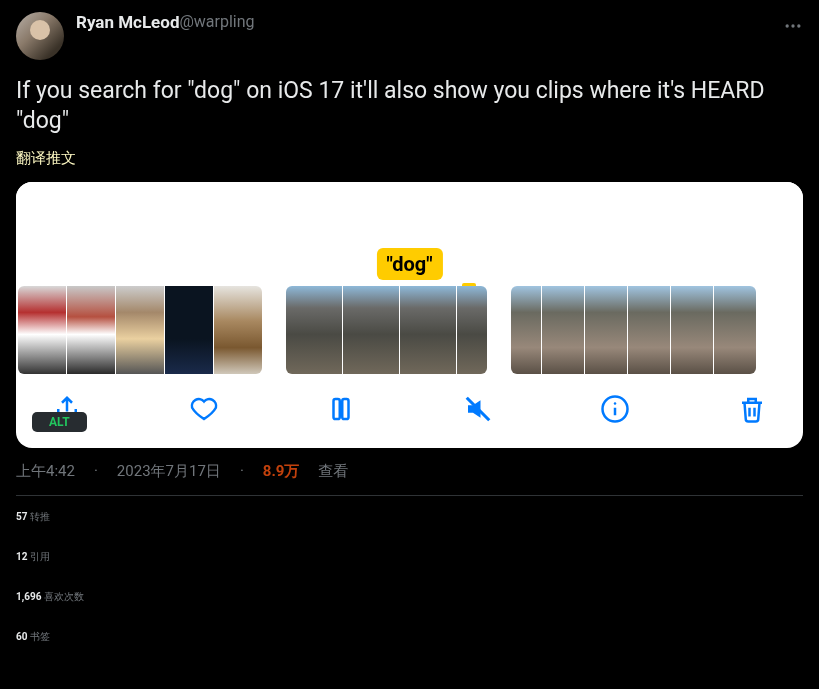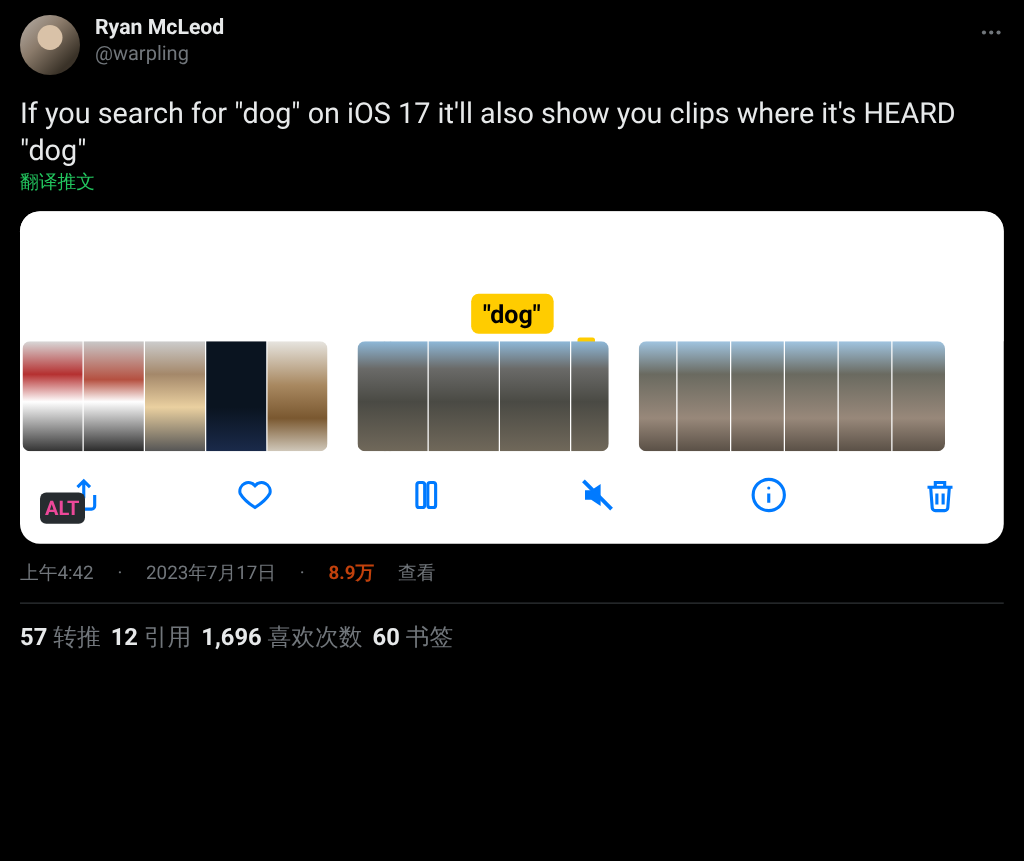"Ryan McLeod" .names { flex-direction: column -> row }
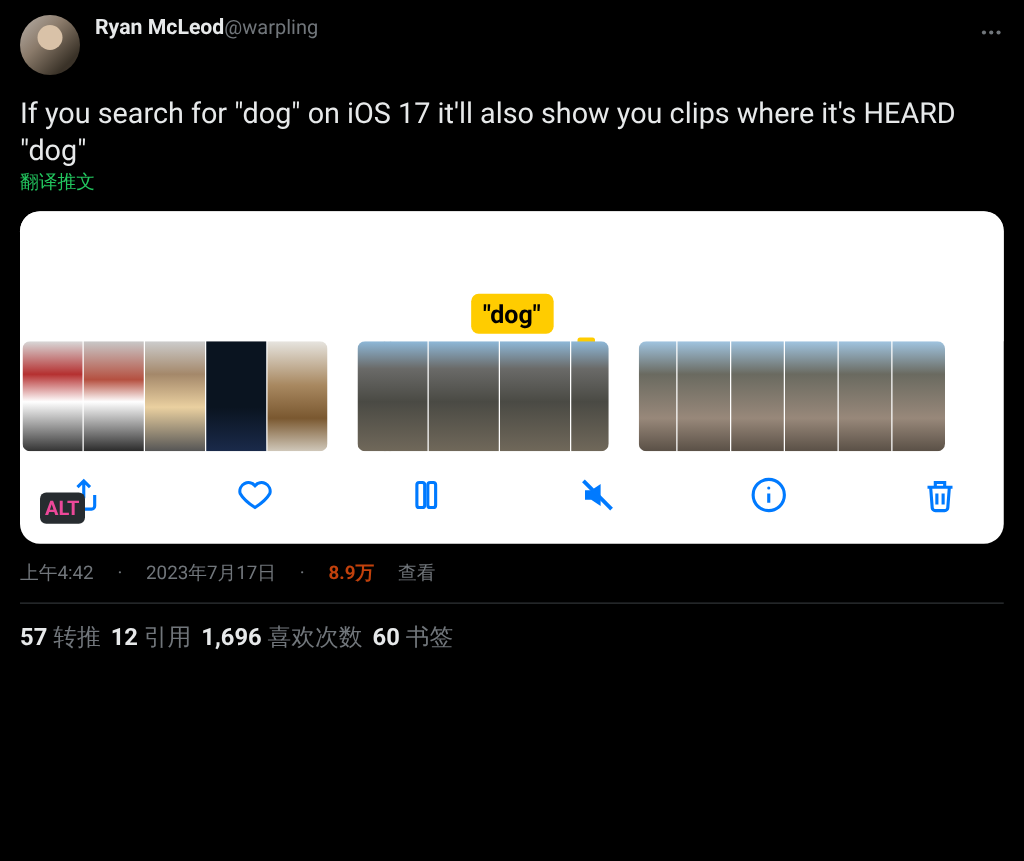"翻译推文" .translate { color: #22c55e -> #fef9c3; margin-top: 0 -> 13px }
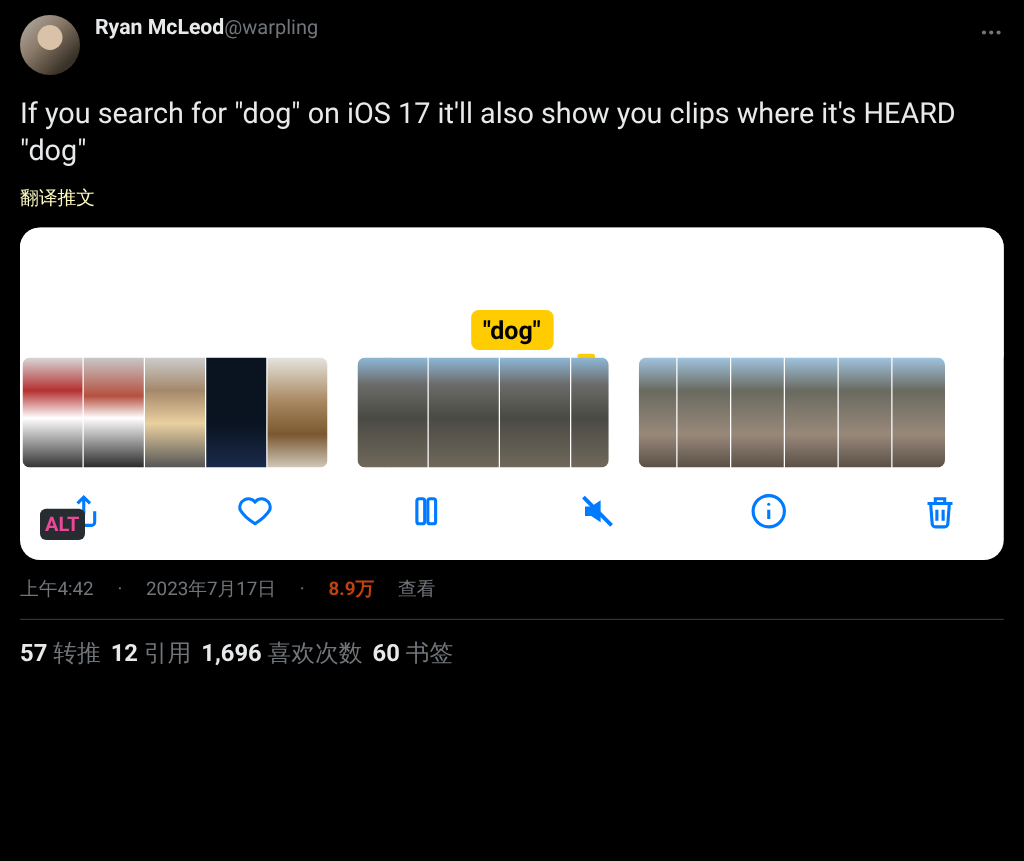"ALT" .alt-badge { color: #ec4899 -> #22c55e; font-size: 16px -> 12px; padding: 3px 4px -> 3px 17px }
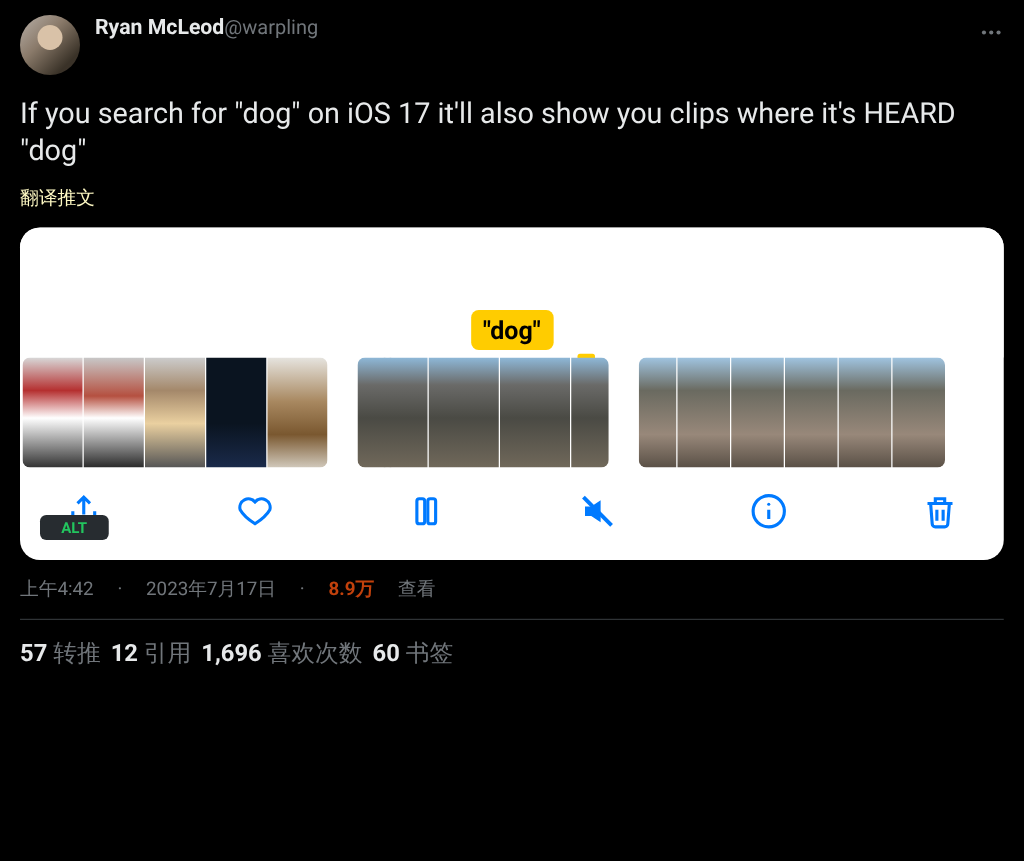"57 转推" .stats { flex-direction: none -> column; font-size: 19px -> 10px; gap: 8px -> 26px }
